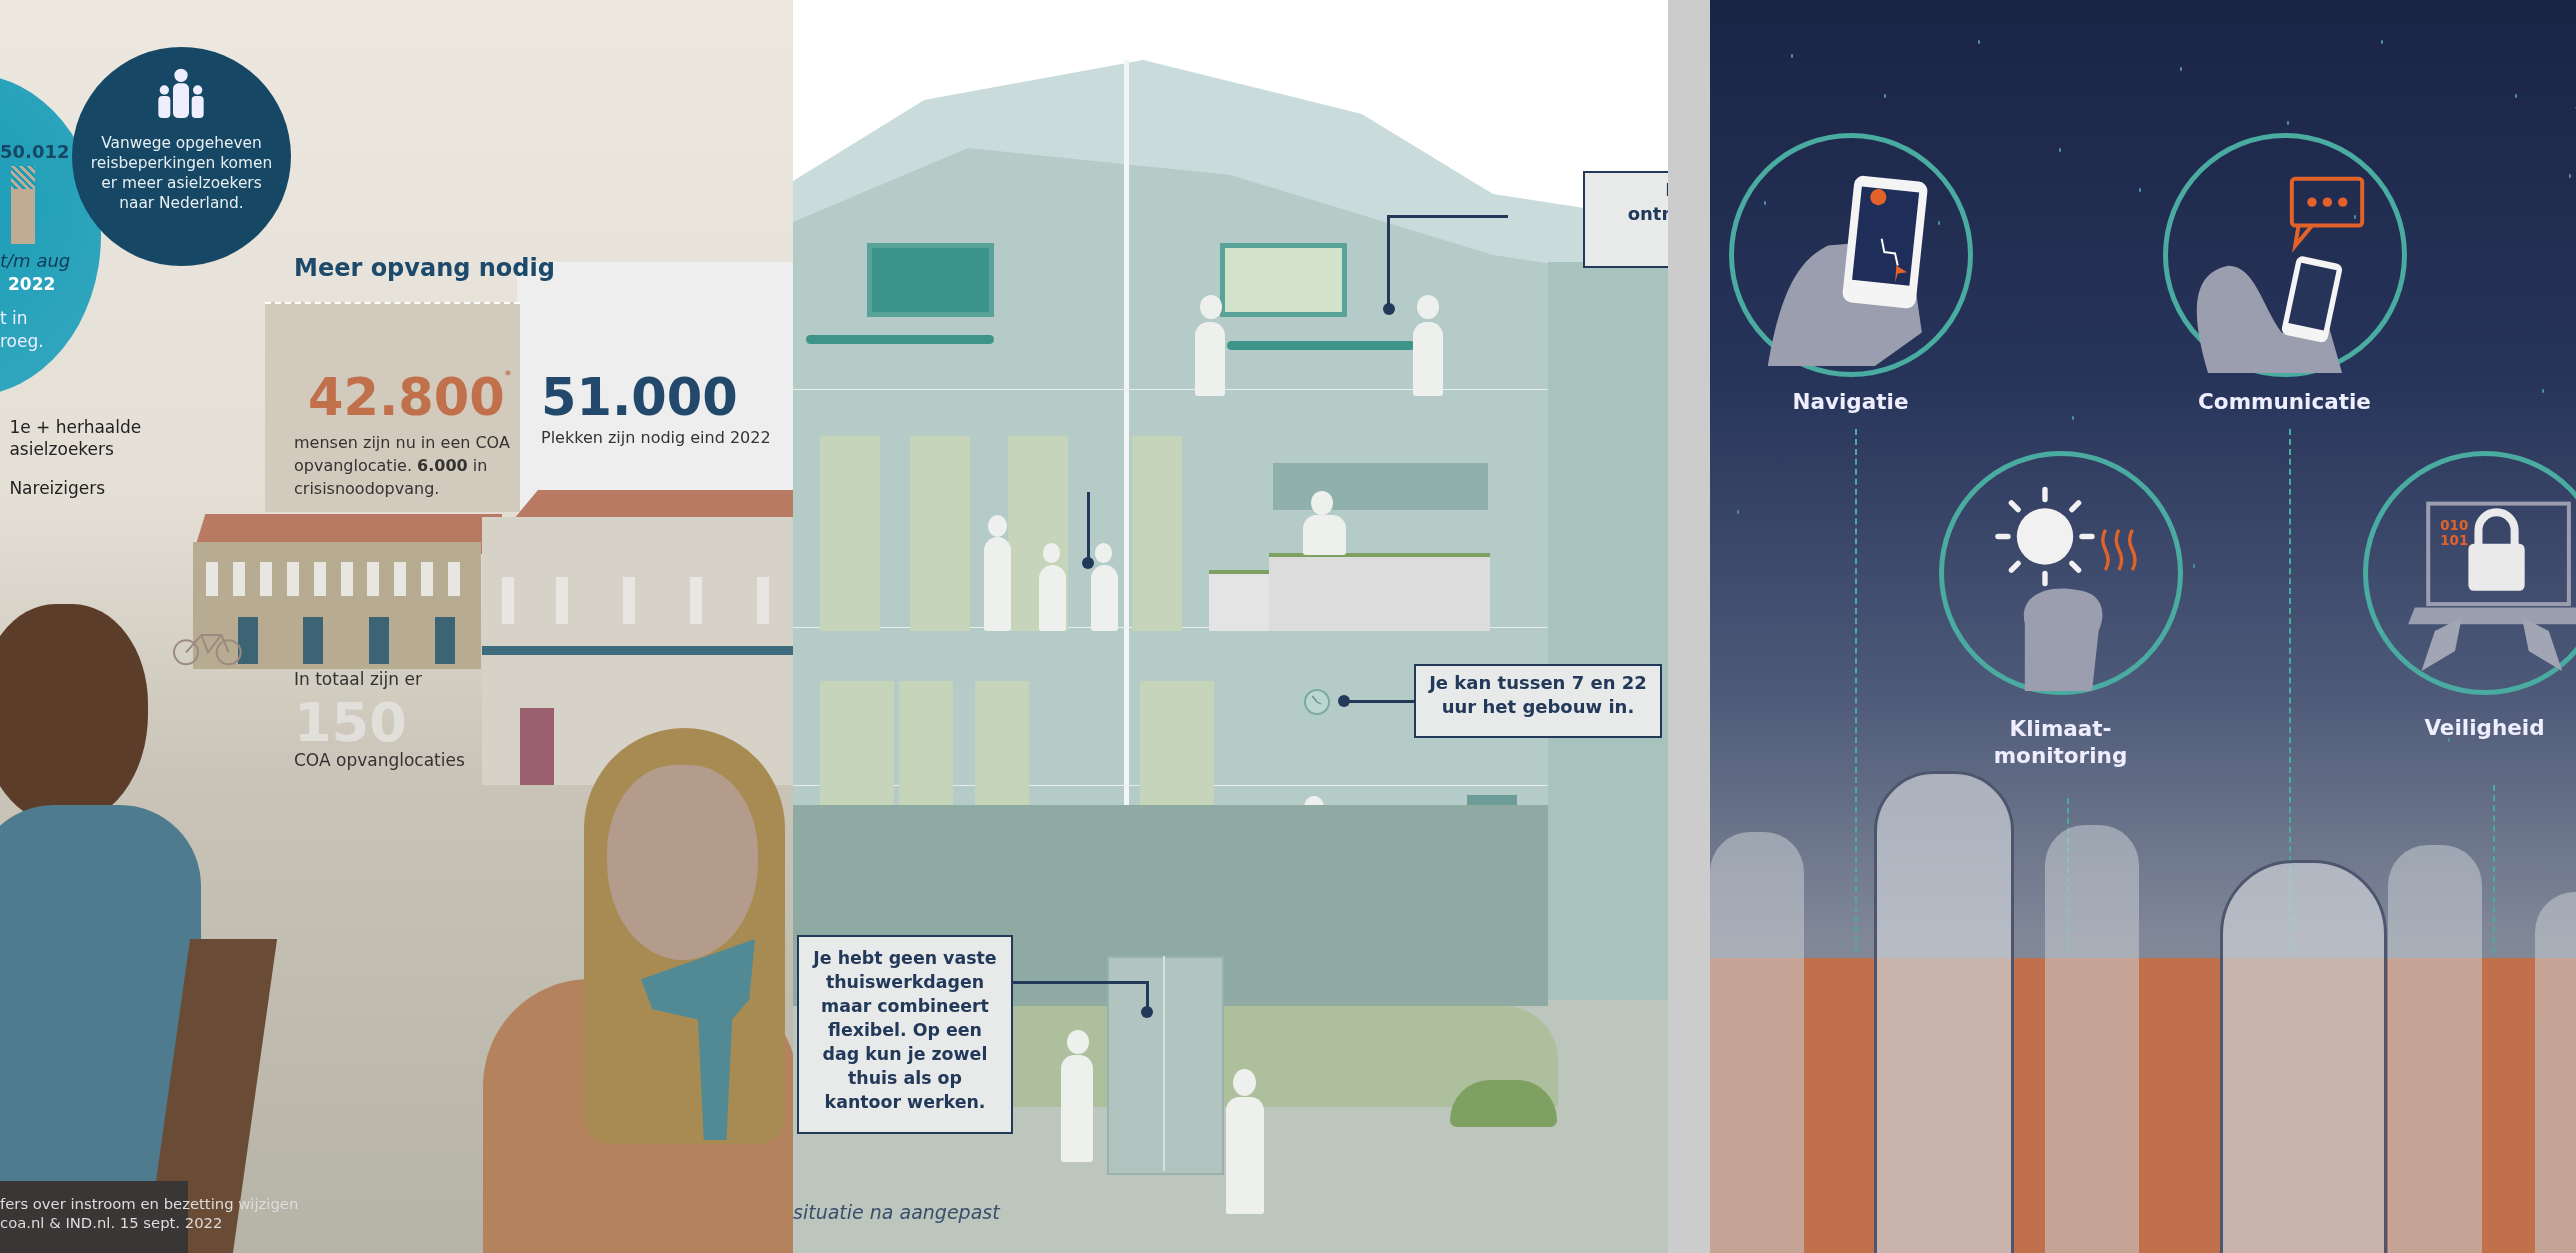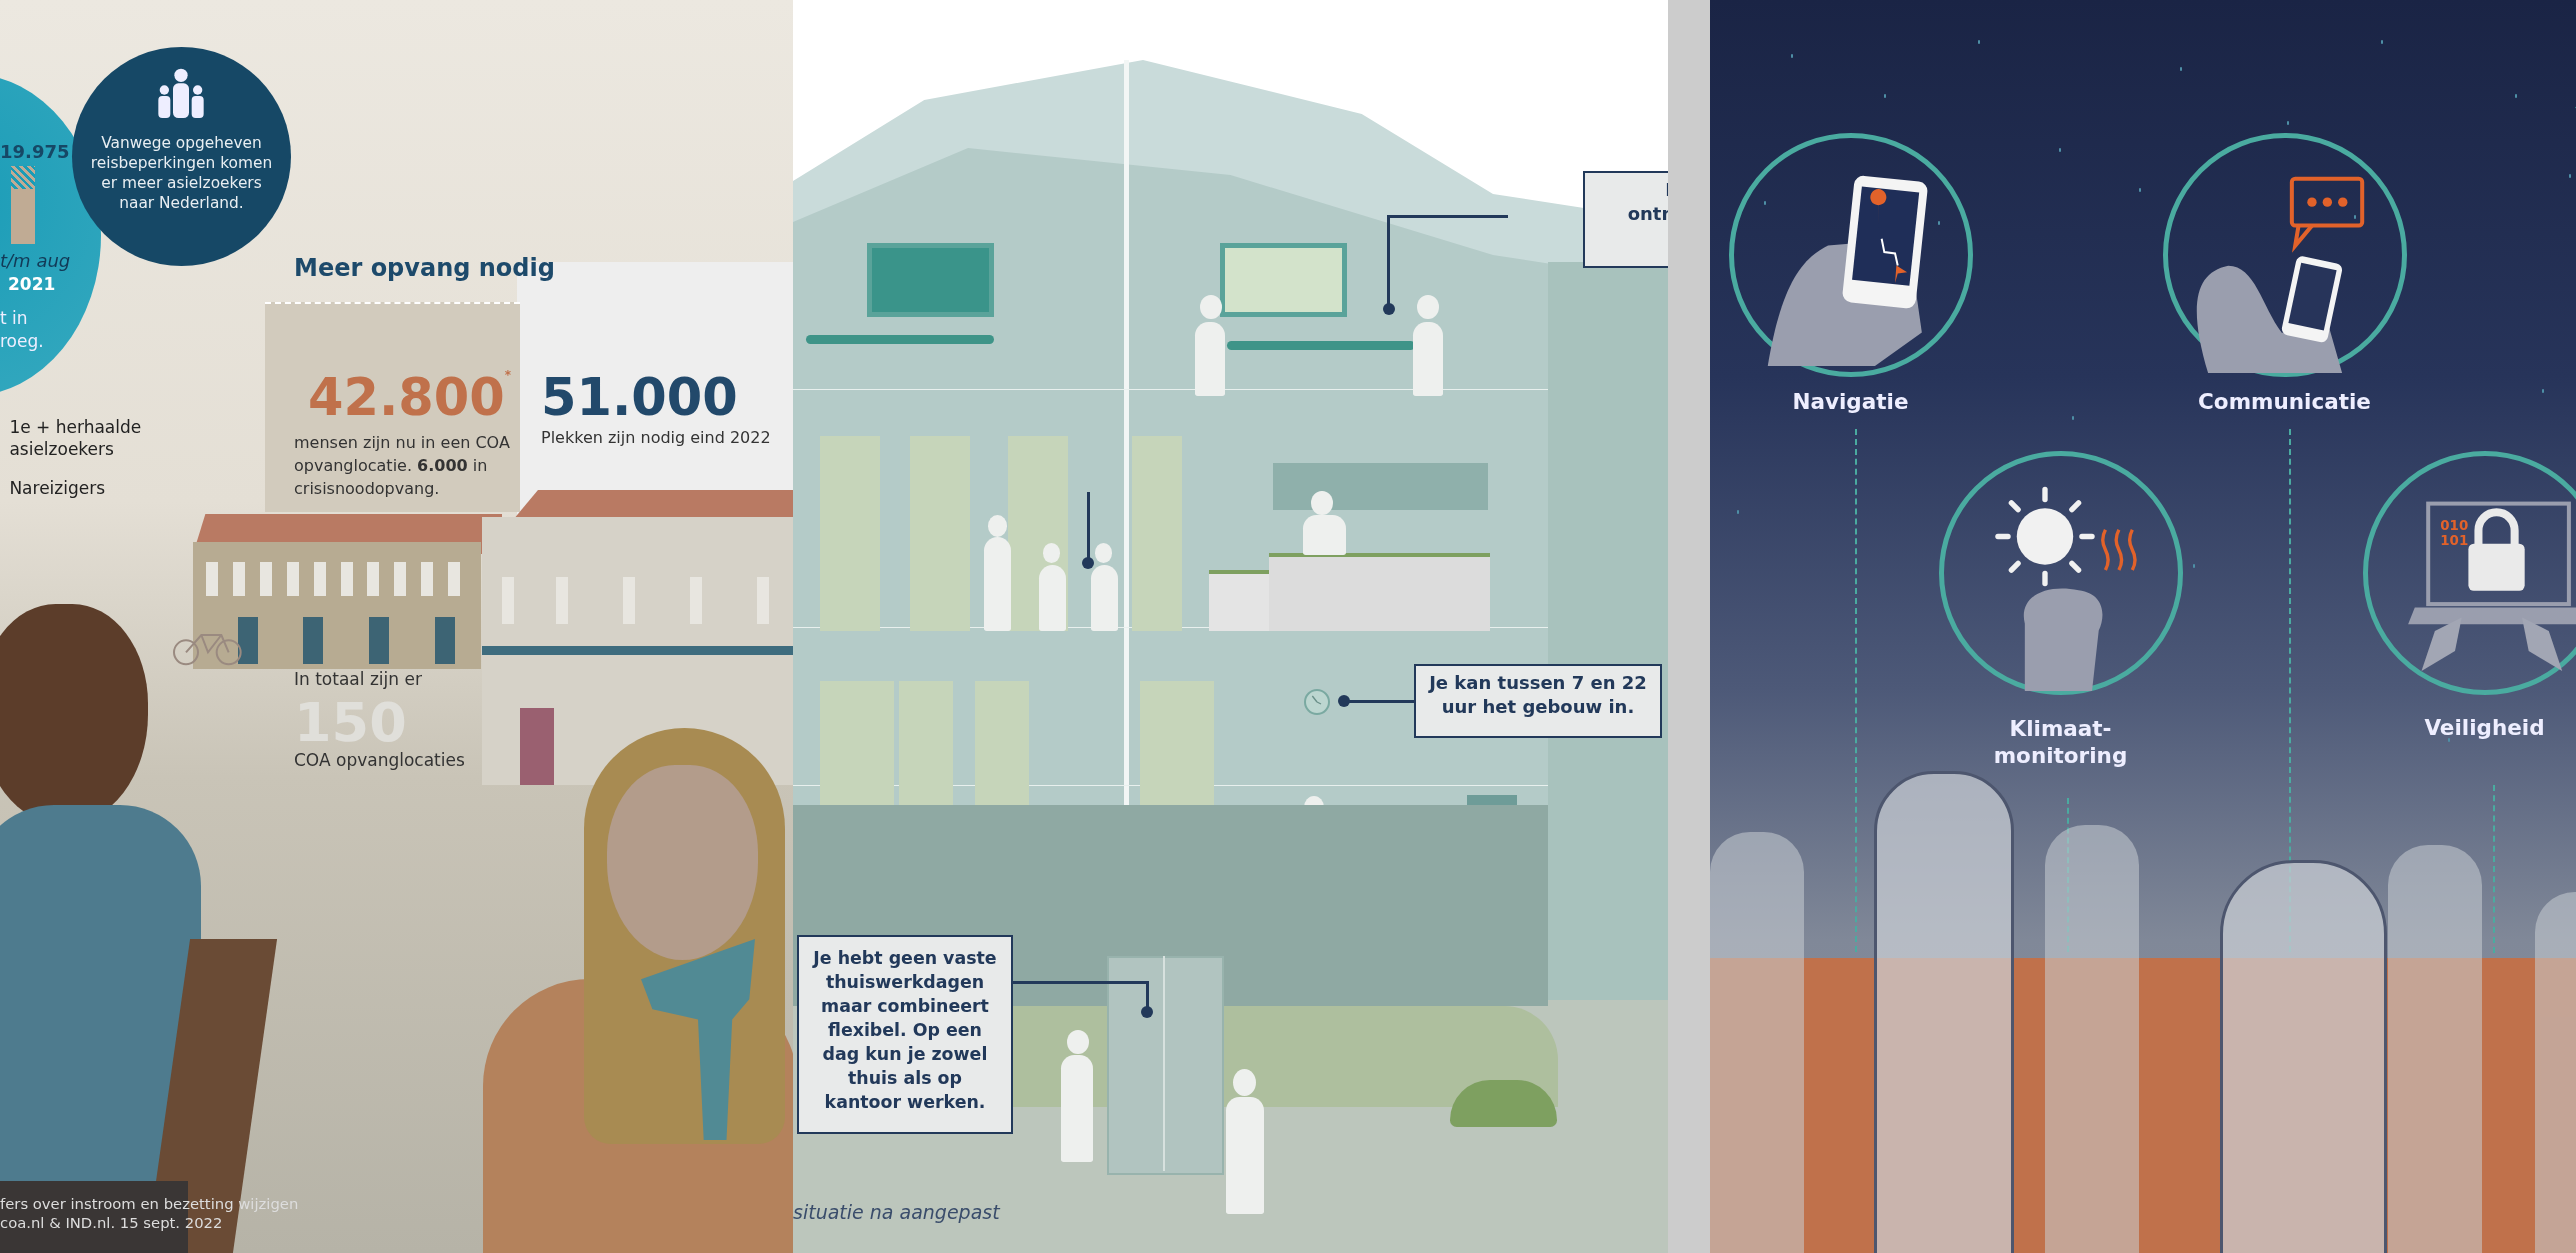"19.975" div.abs { text: 19.975 -> 50.012 }
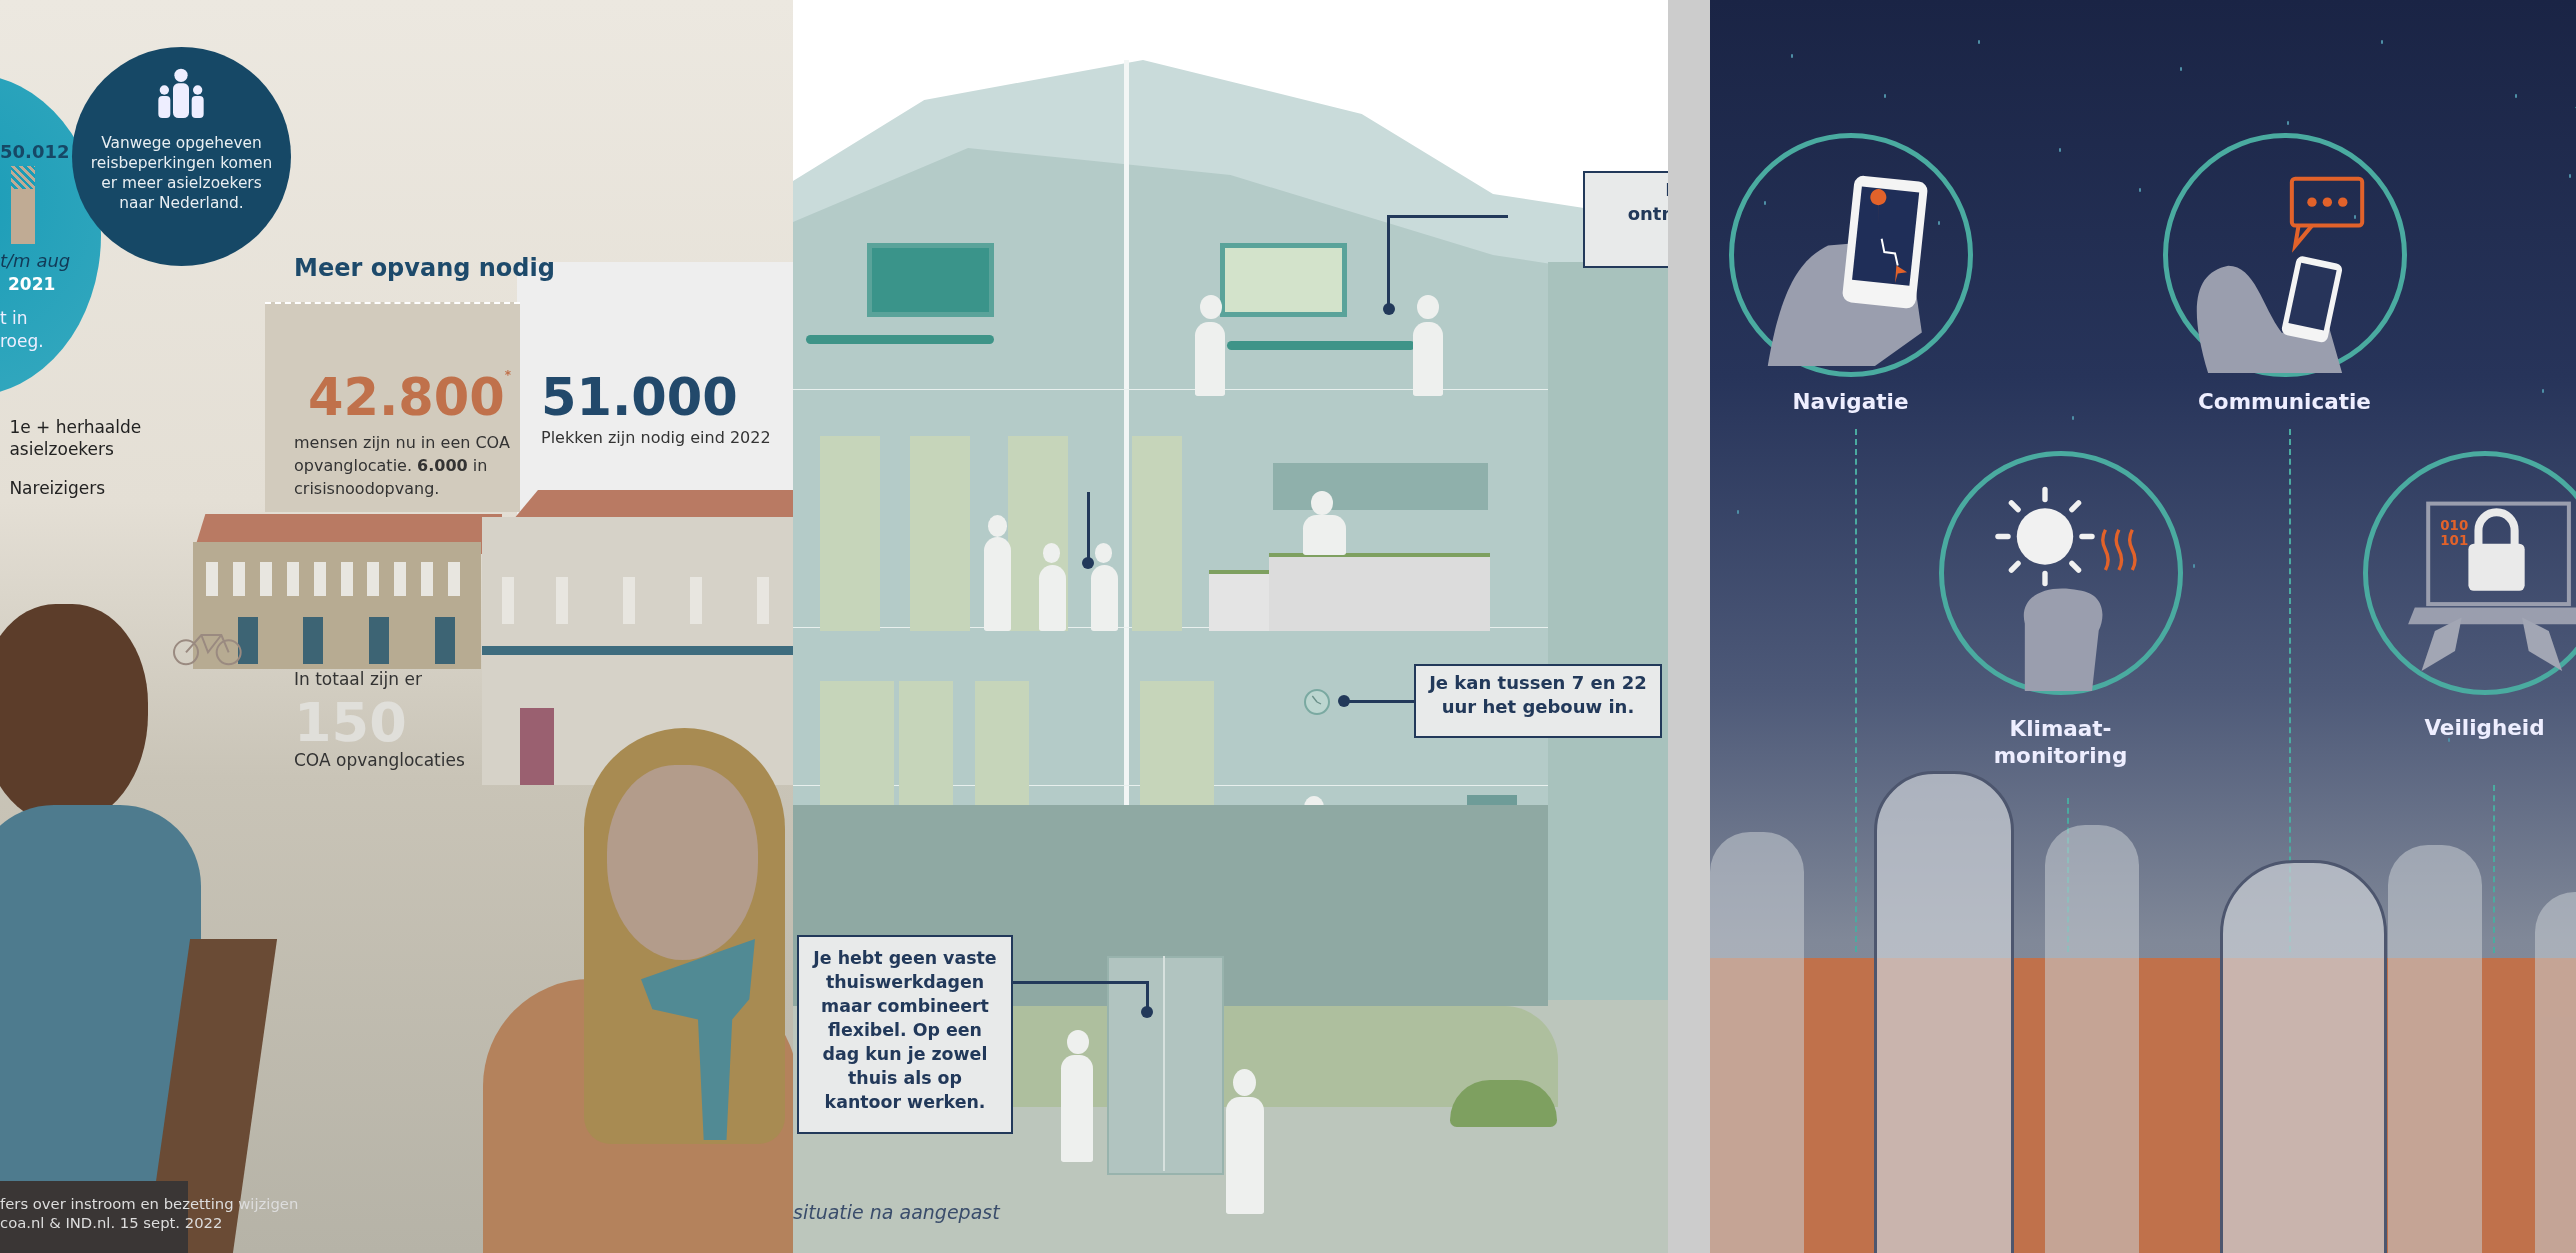"2021" div.abs { text: 2021 -> 2022 }
